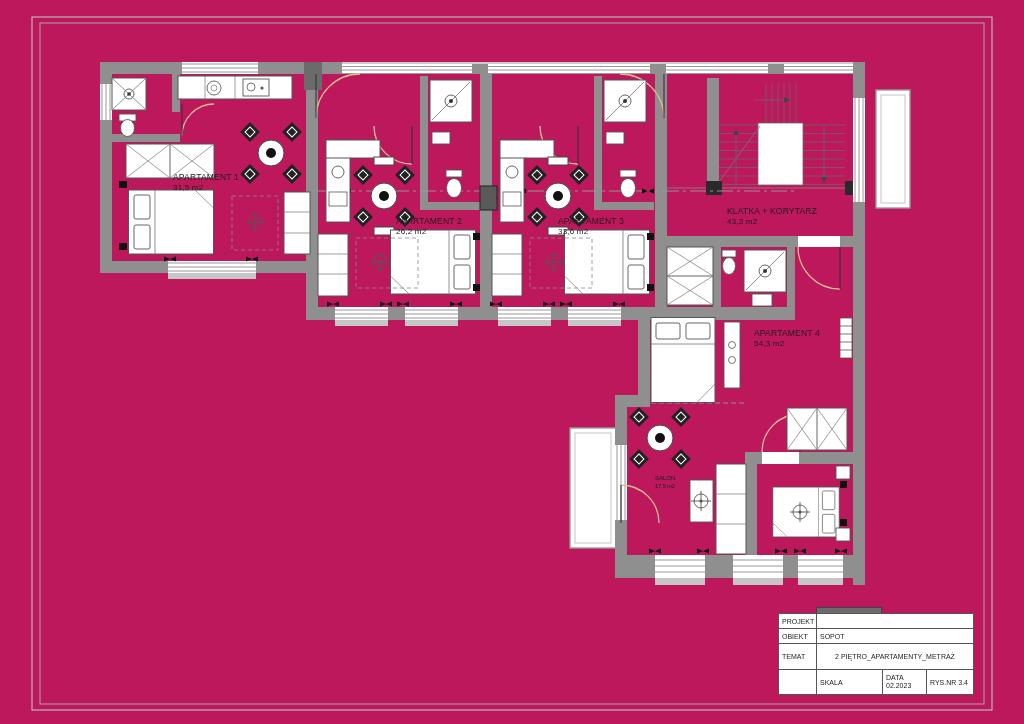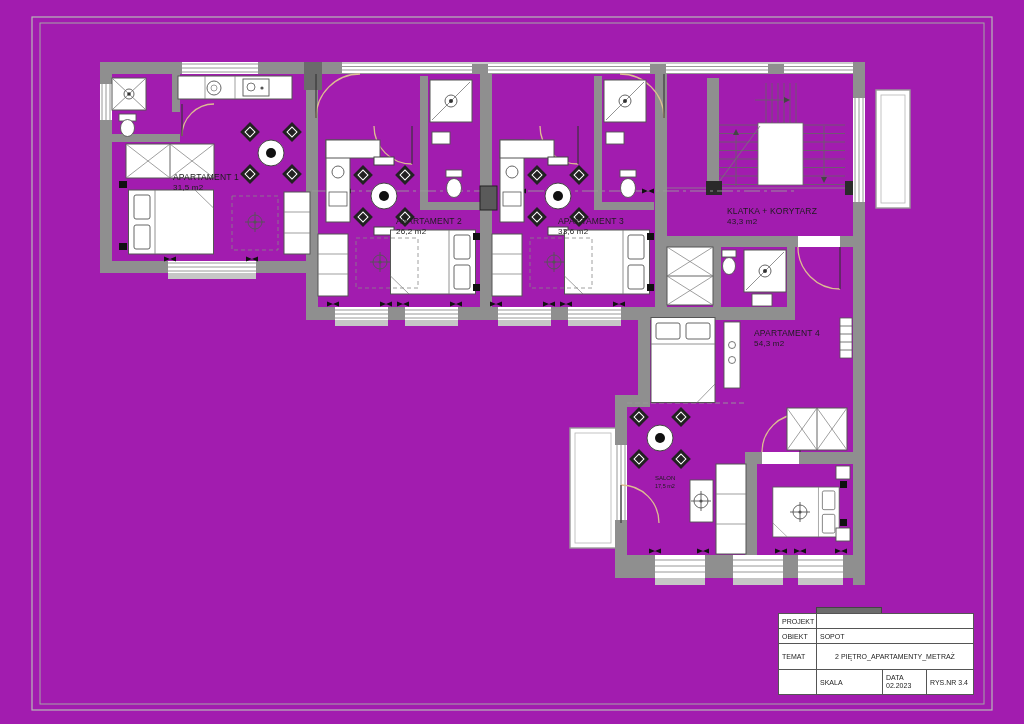"APARTAMENT 1" .page { background: #a21caf -> #be185d }
